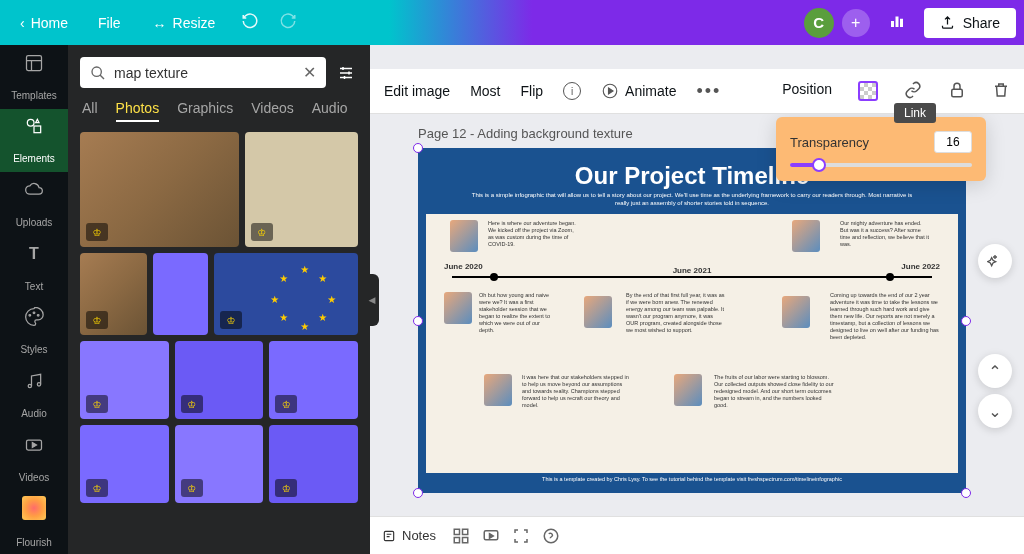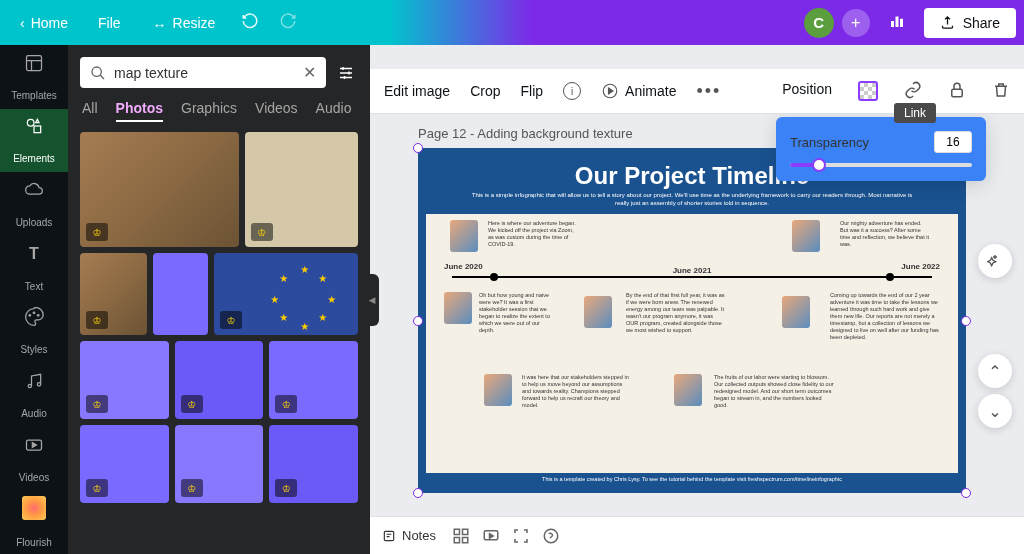"Crop" span.ctx-btn { text: Crop -> Most }
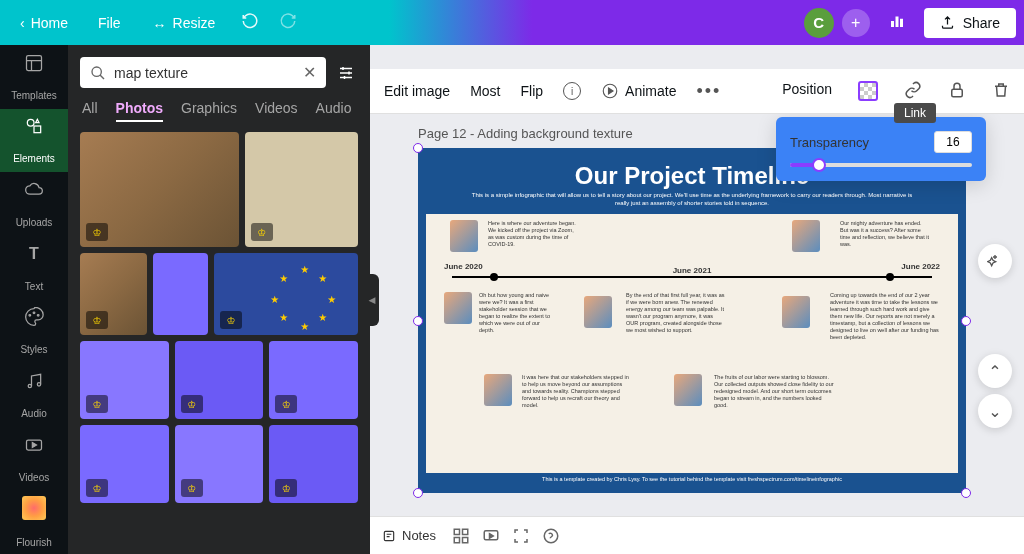"Photos" .tab.active { color: #f0abfc -> #fde047; font-weight: 700 -> 400 }
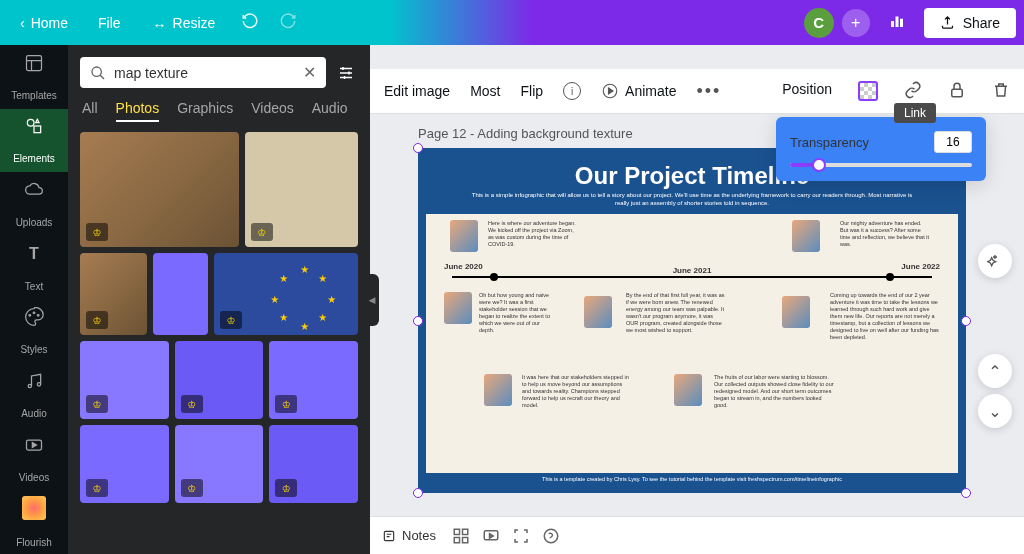"Transparency" .transparency-popover { background: #3b82f6 -> #fdba74 }
